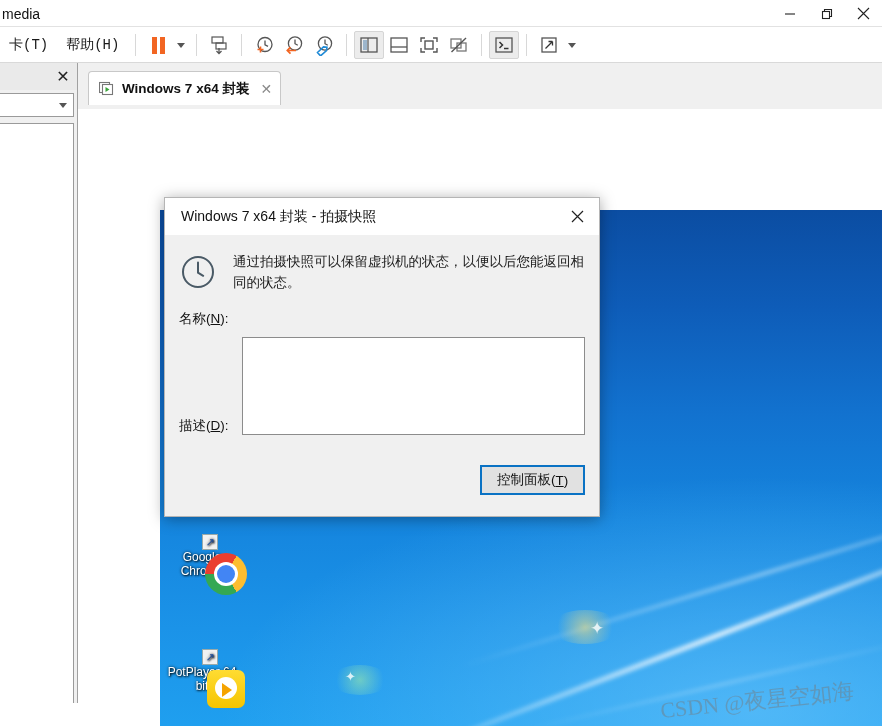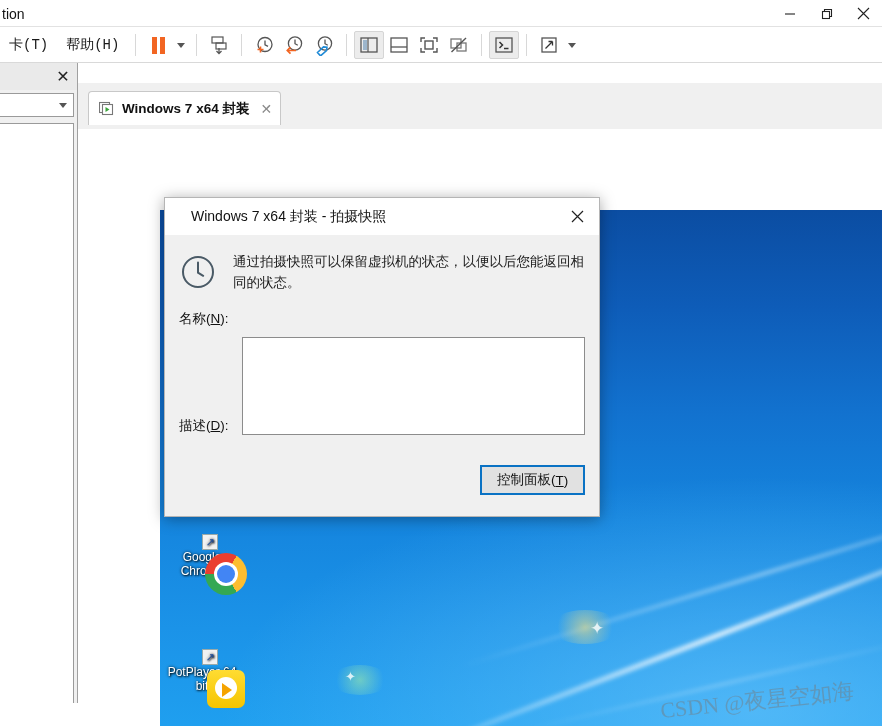"tion" div.app-title { text: tion -> media }
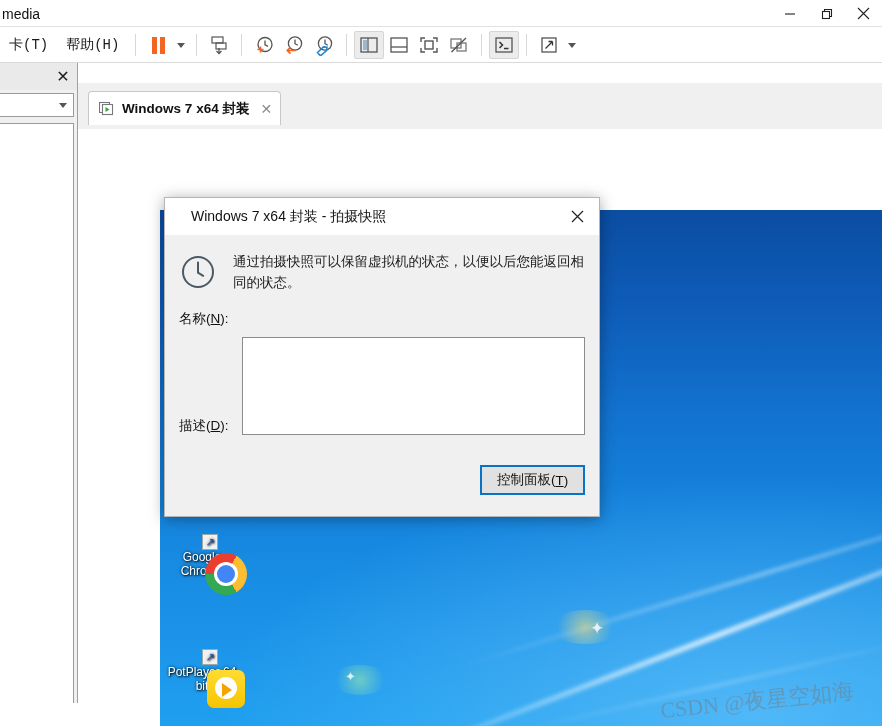"Windows 7 x64 封装" .tabstrip { margin-top: 20px -> none }
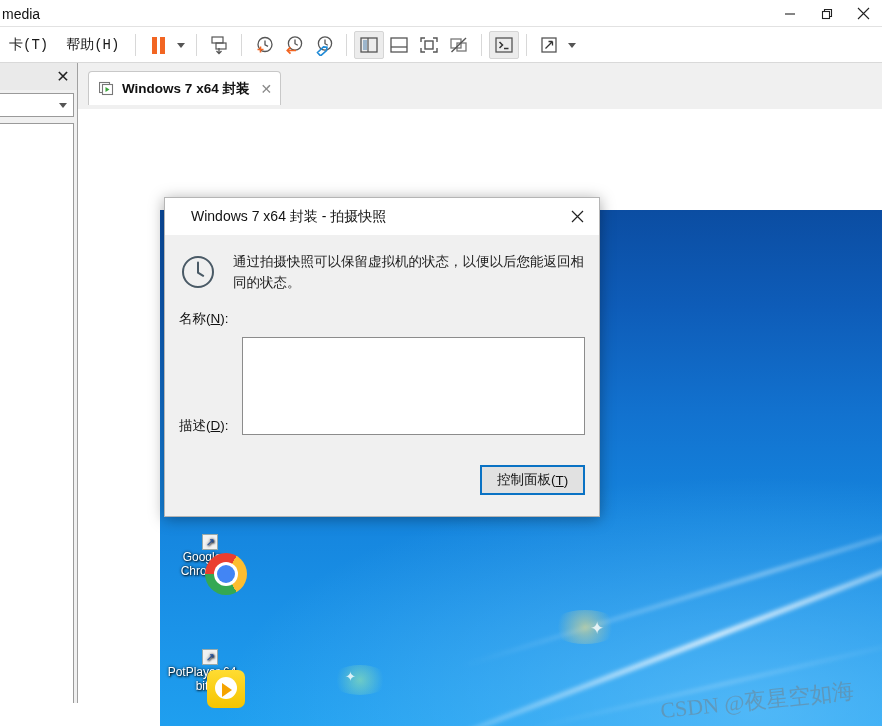"Windows 7 x64 封装 -" .dlg-title { padding-left: 26px -> 16px }
